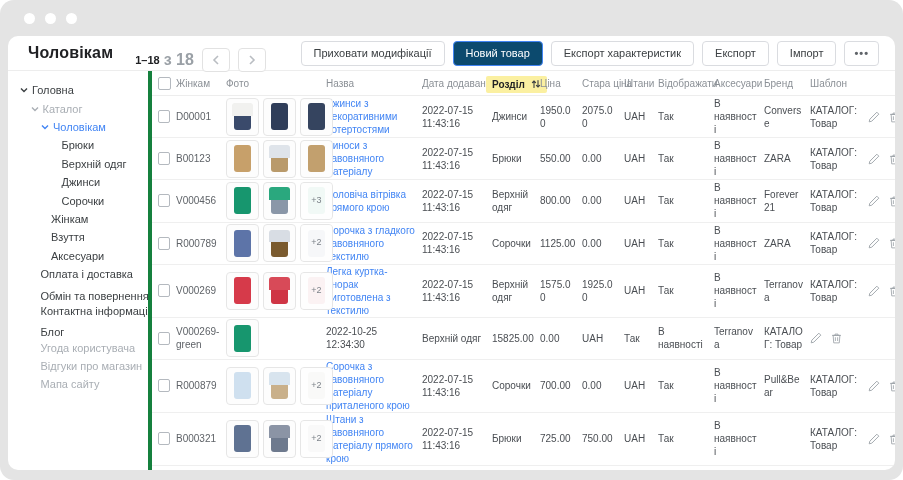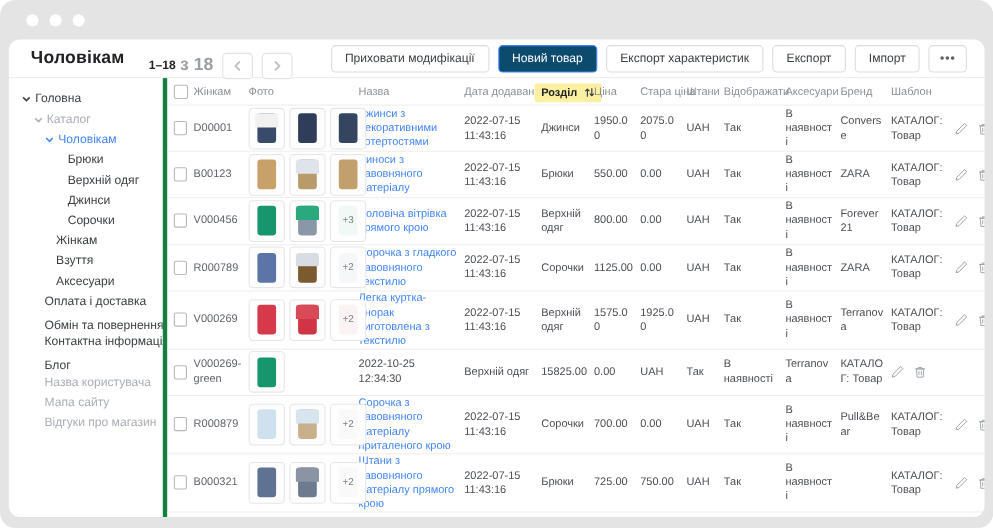"Назва користувача" span { text: Назва -> Угода }
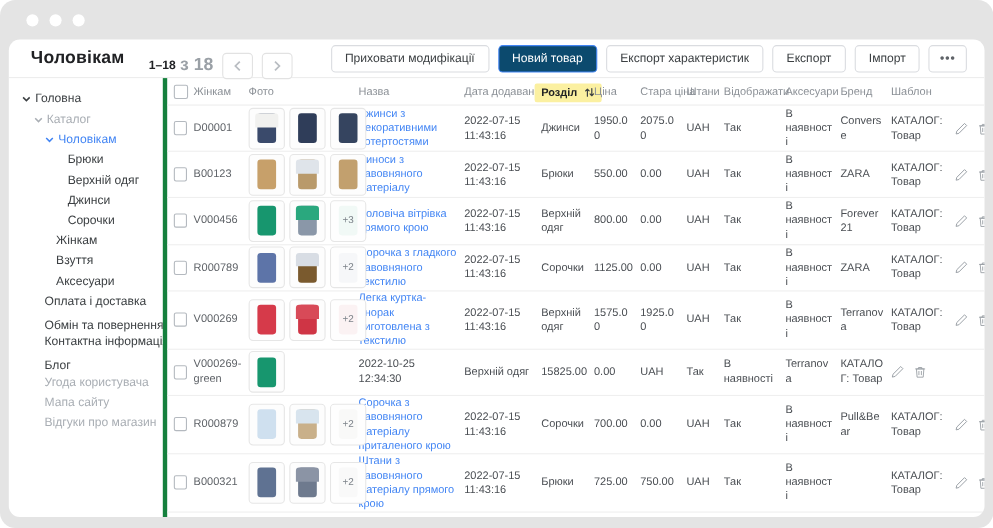"Мапа сайту" div.s-item { order: before "Відгуки про магазин" -> after "Відгуки про магазин" }
